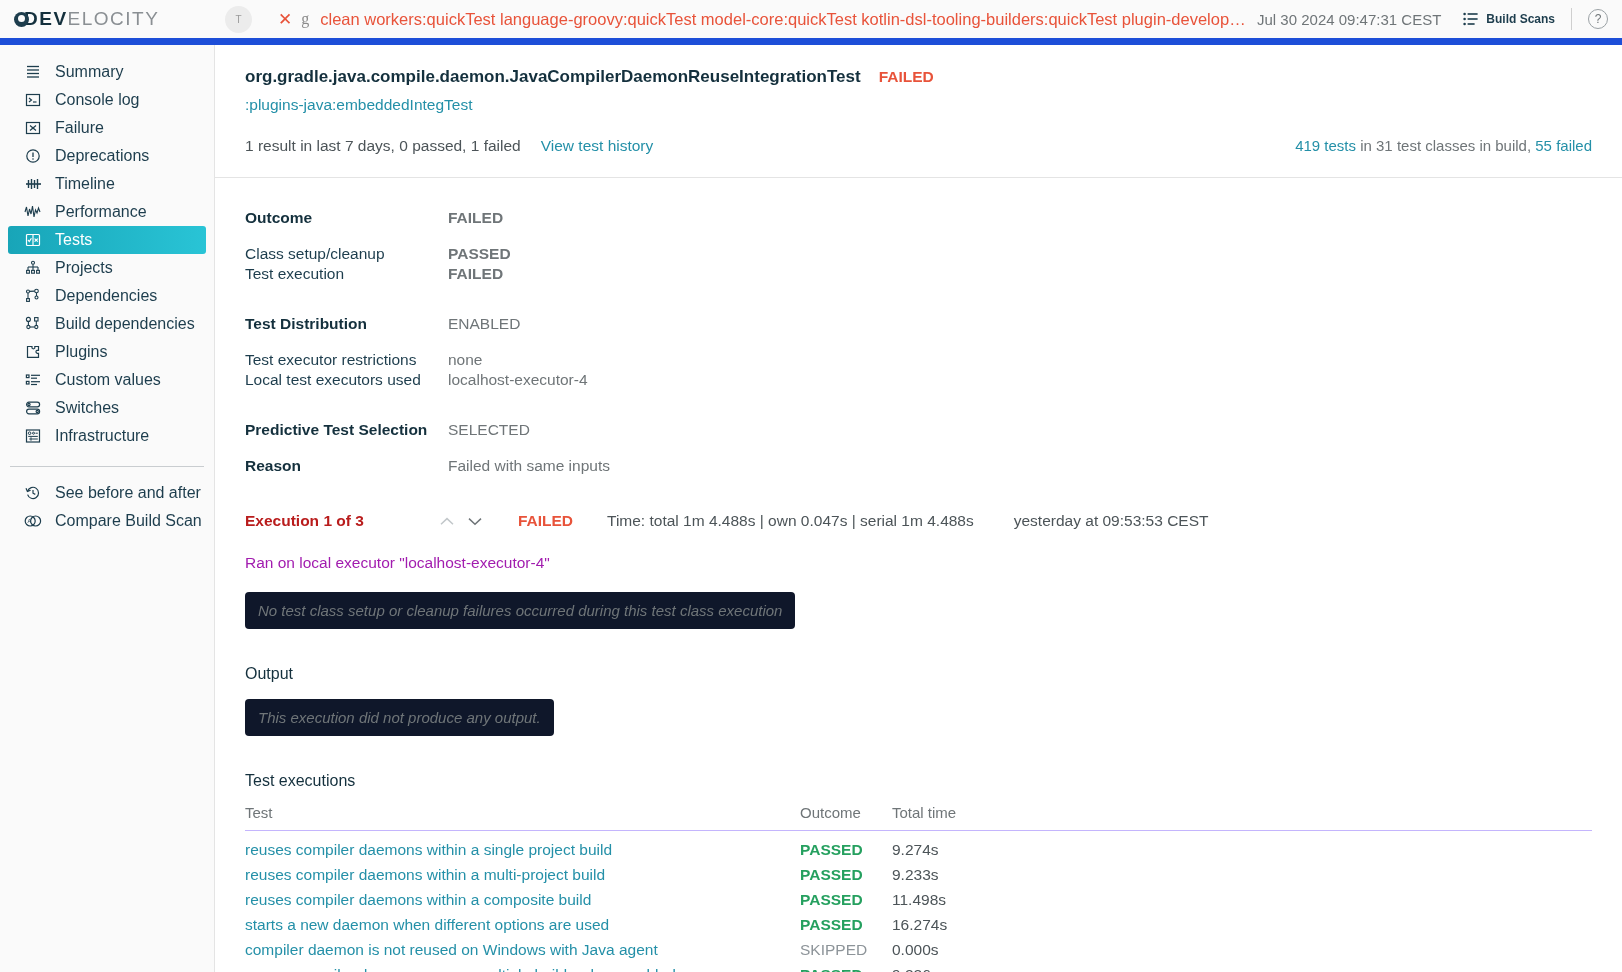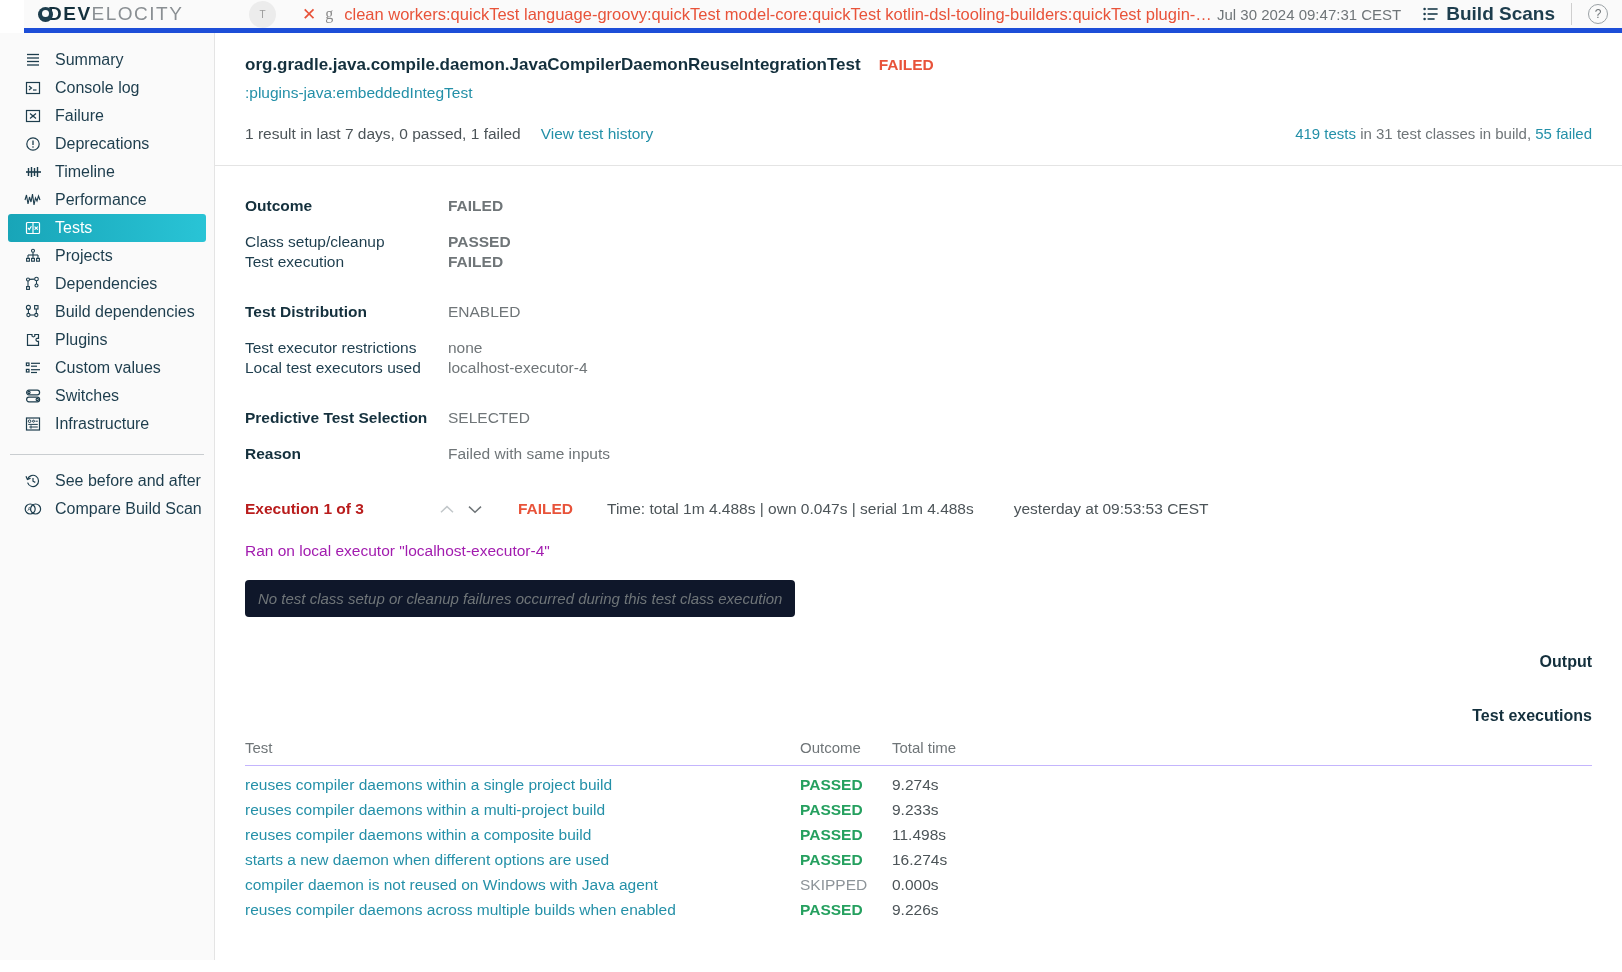"DEV" .topbar { border-bottom: 5px solid #1d4ed8 -> 7px solid #1d4ed8; height: 33px -> 45px; margin-left: 24px -> none }
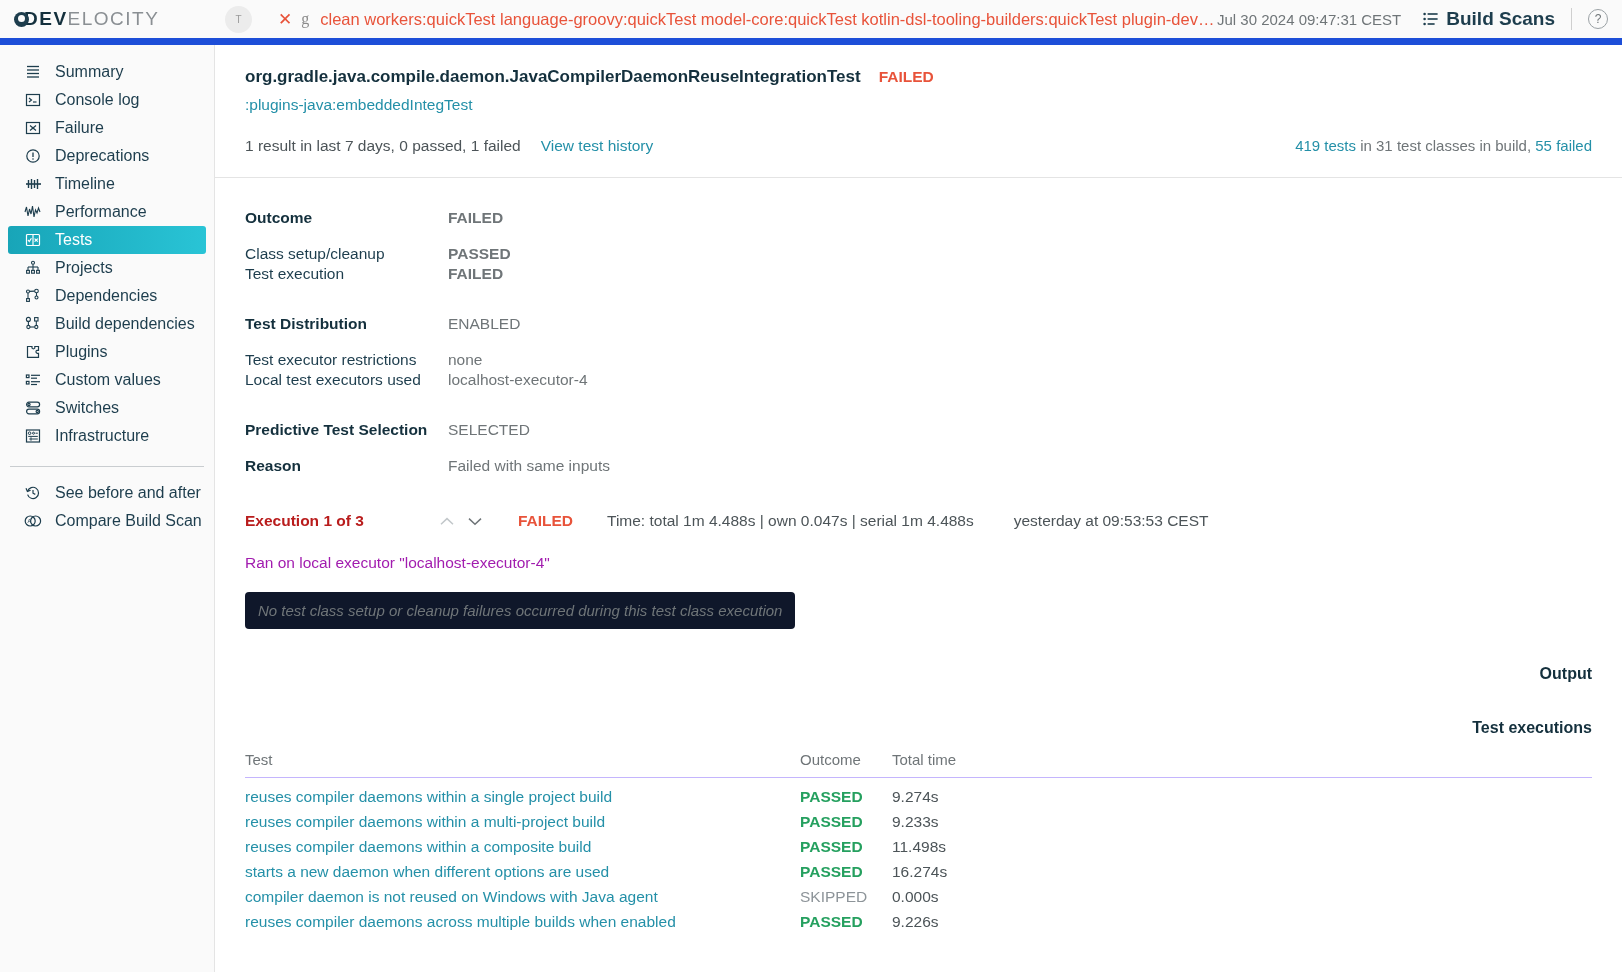"Build Scans" .build-scans { font-size: 19px -> 12px }
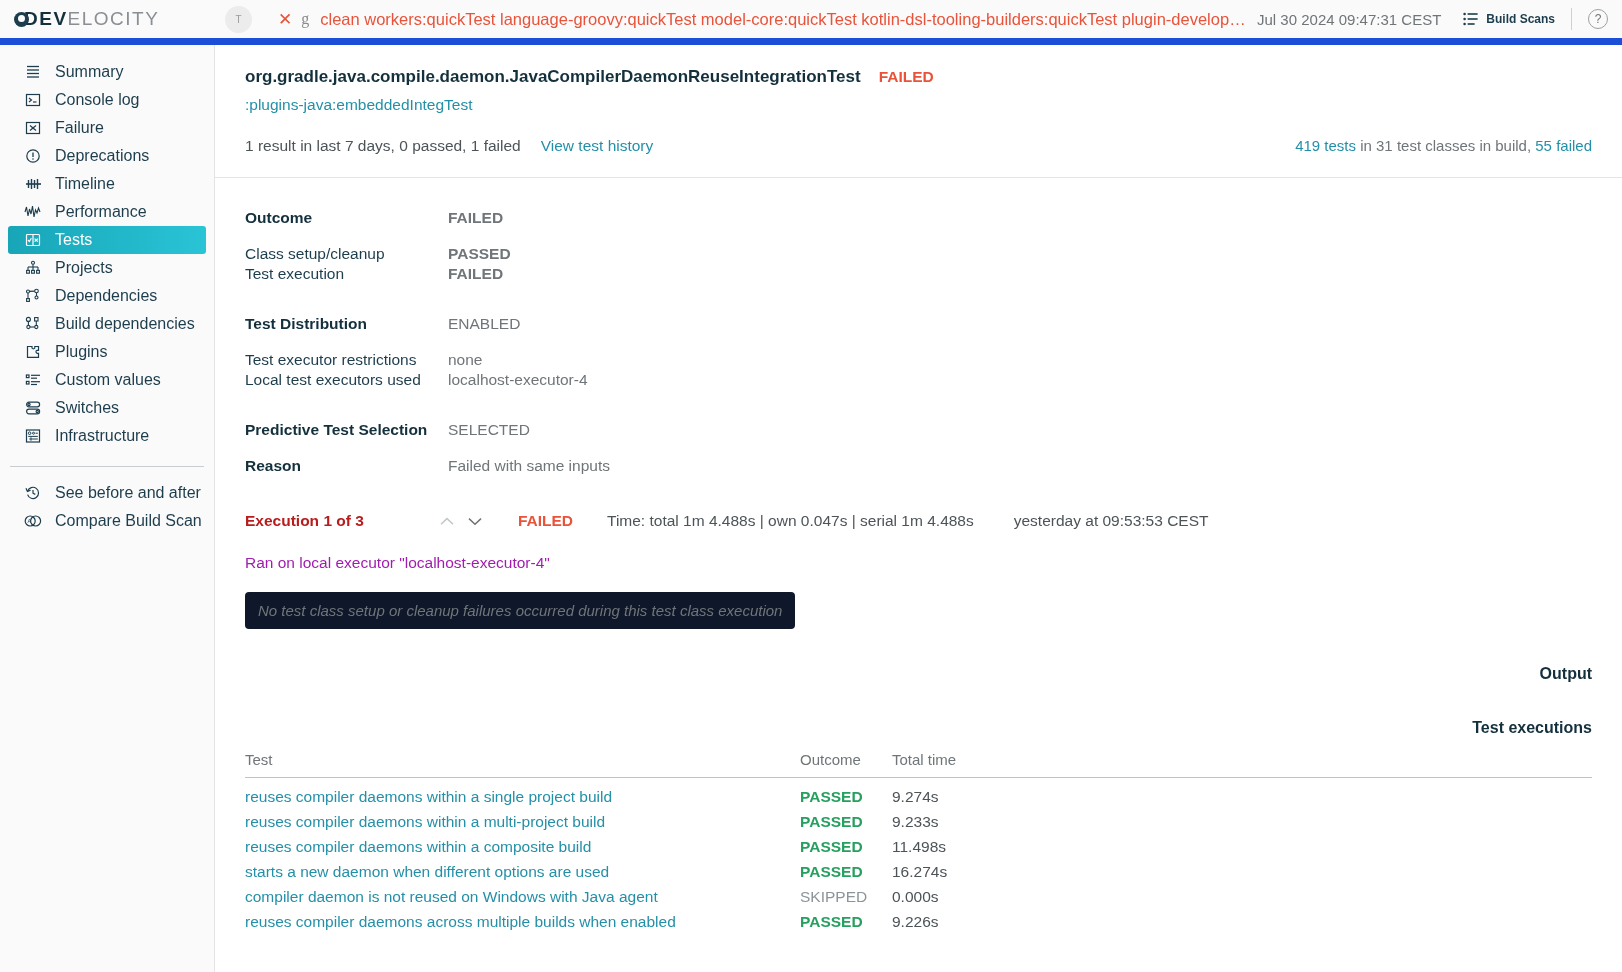"Output" .section-title { font-weight: bold -> normal; text-align: right -> none }
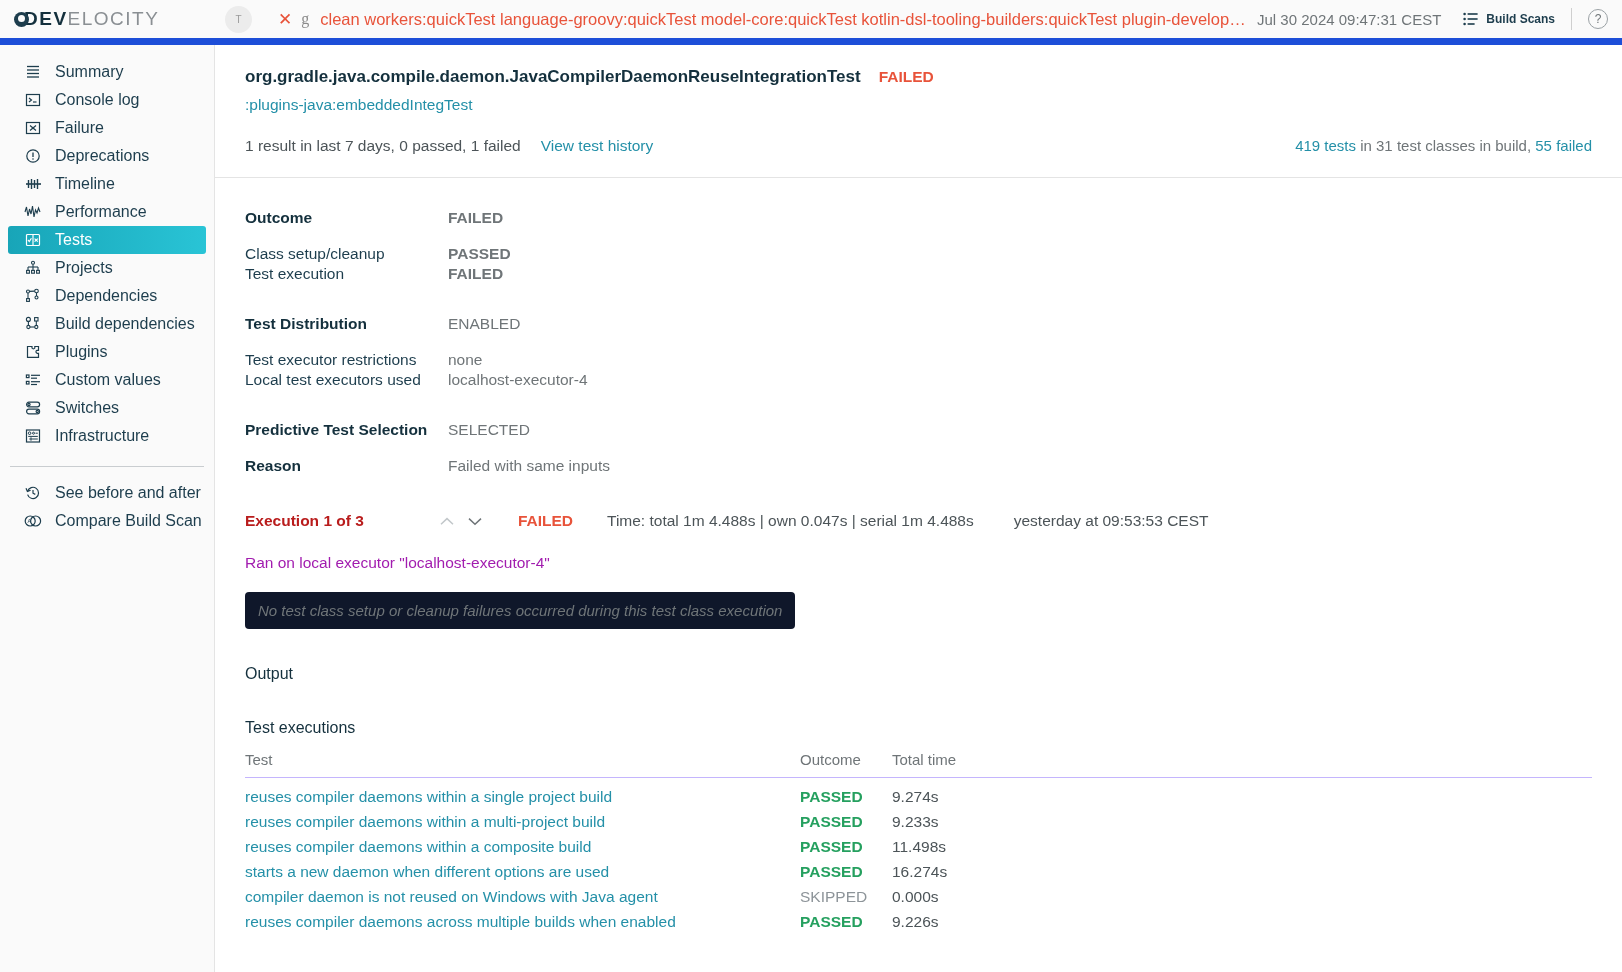"This execution did not produce" div.info-box { html: none -> <div>This execution did not produce any output.</div> }
